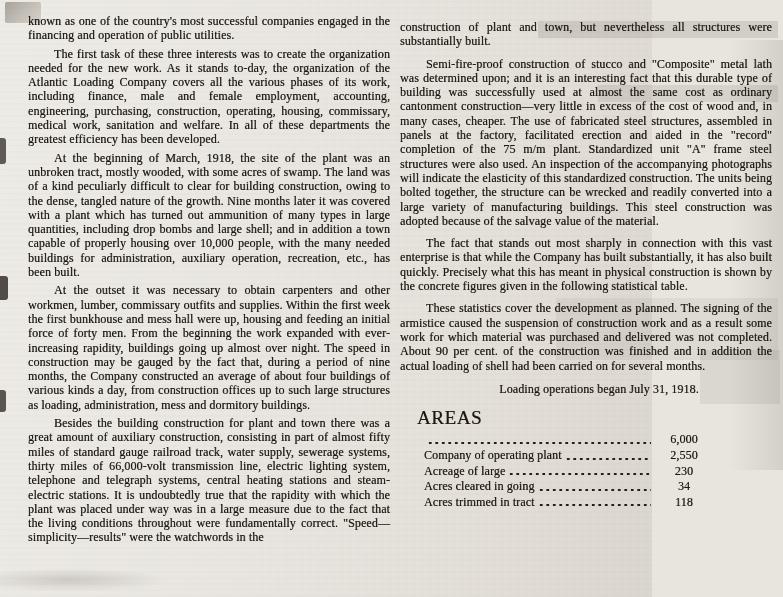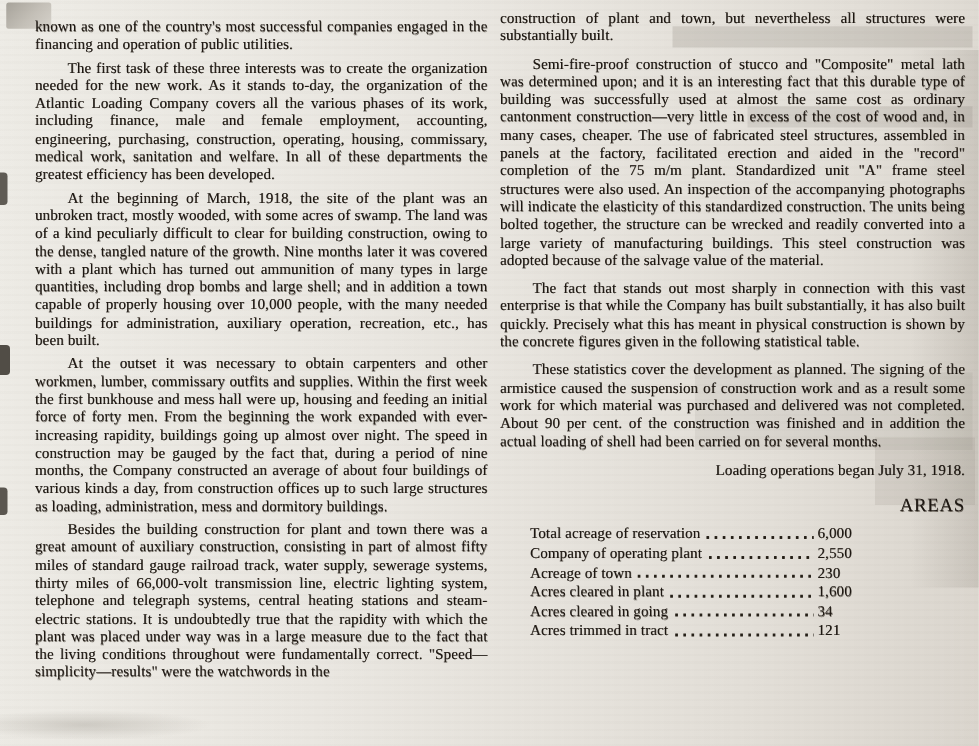"known as one of the" .page { width: 783px -> 652px }
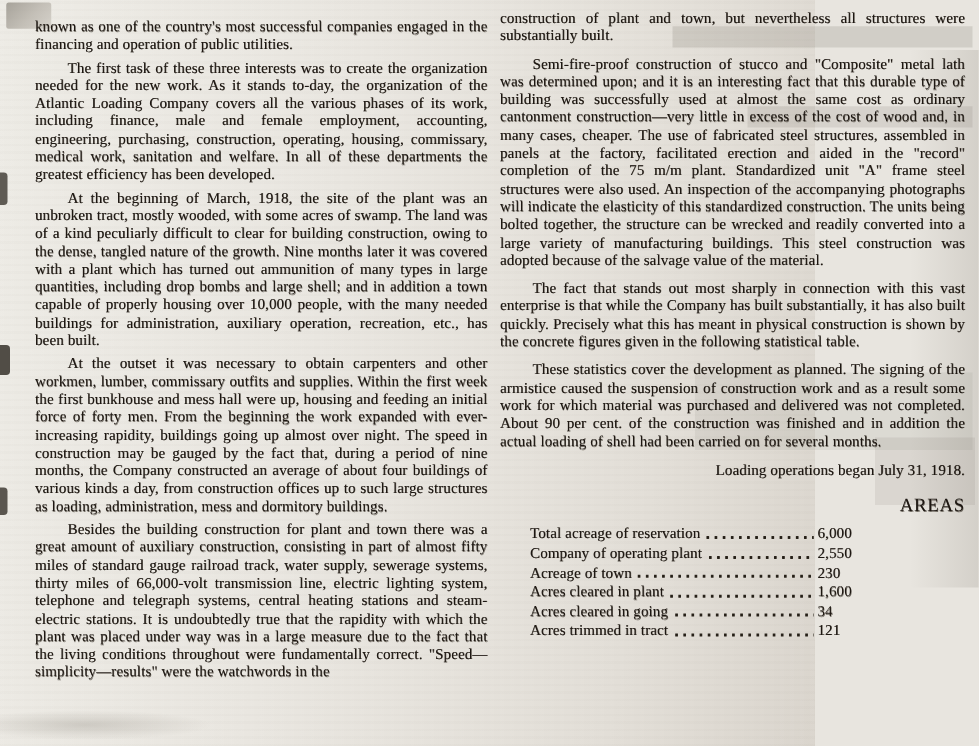"construction of plant and town," .col-right { top: 7px -> 20px }
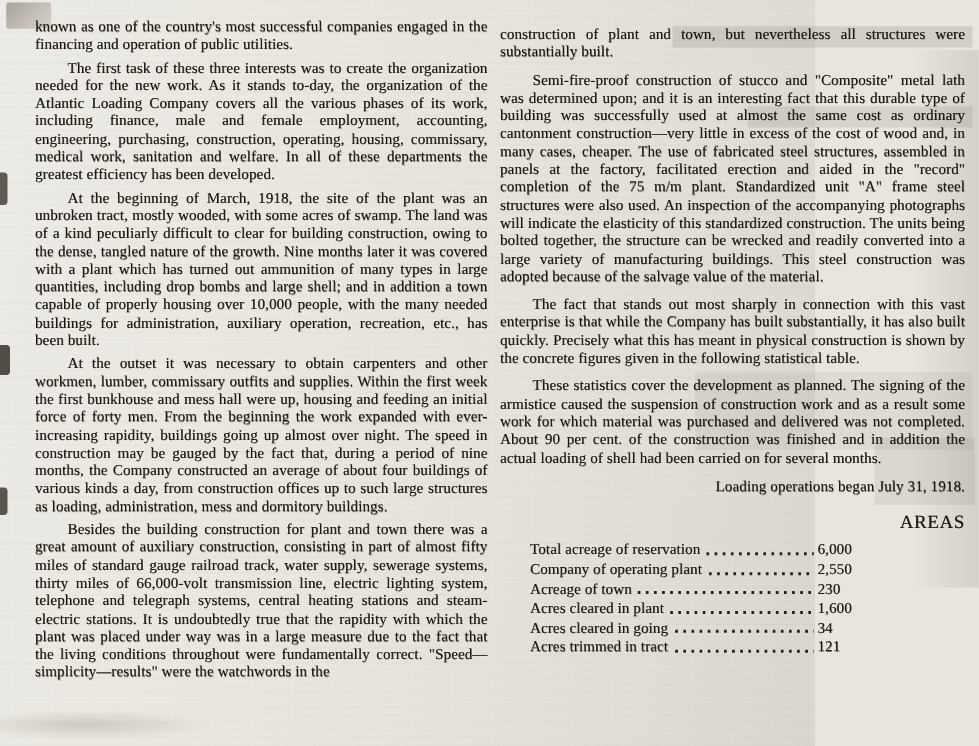"Loading operations began July 31," .statement { text-align: right -> center }
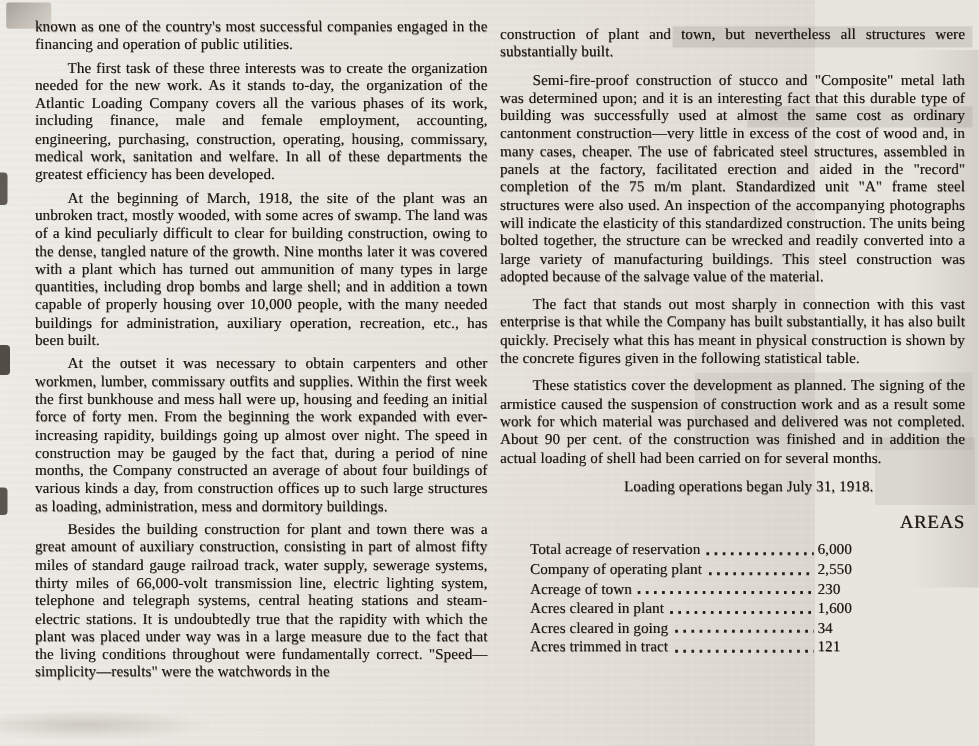"AREAS" .areas-heading { font-size: 15px -> 19px; margin: 15px 0 0 0 -> 15px 0 0 17px; text-align: right -> left }
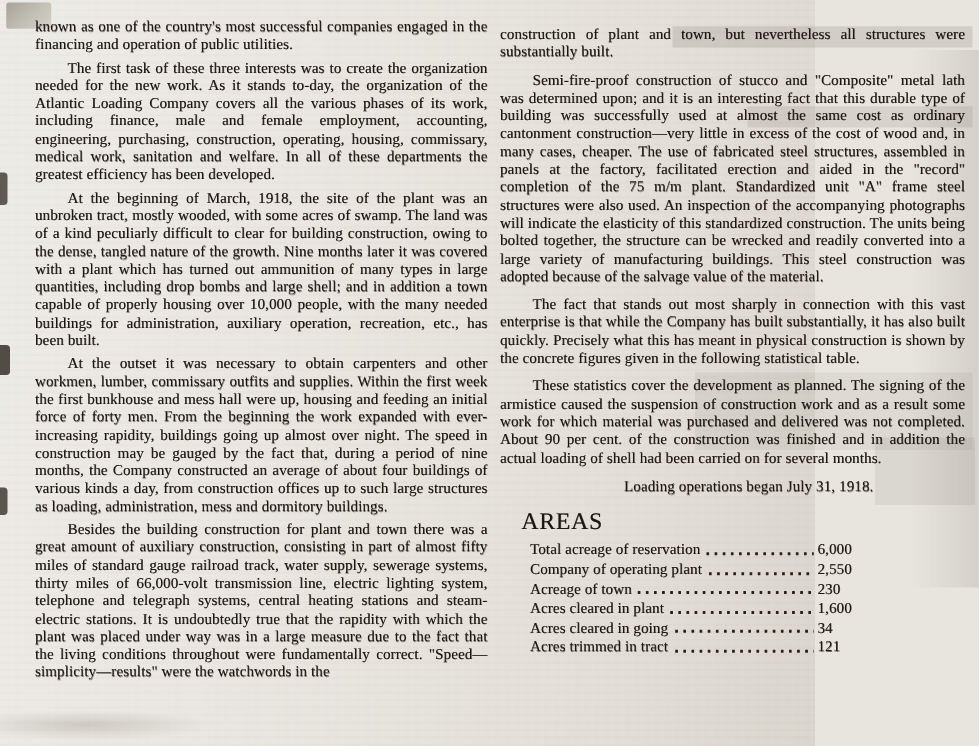"Total acreage of reservation" span.areas-label { html: <span>Total acreage of reservation</span> -> none }
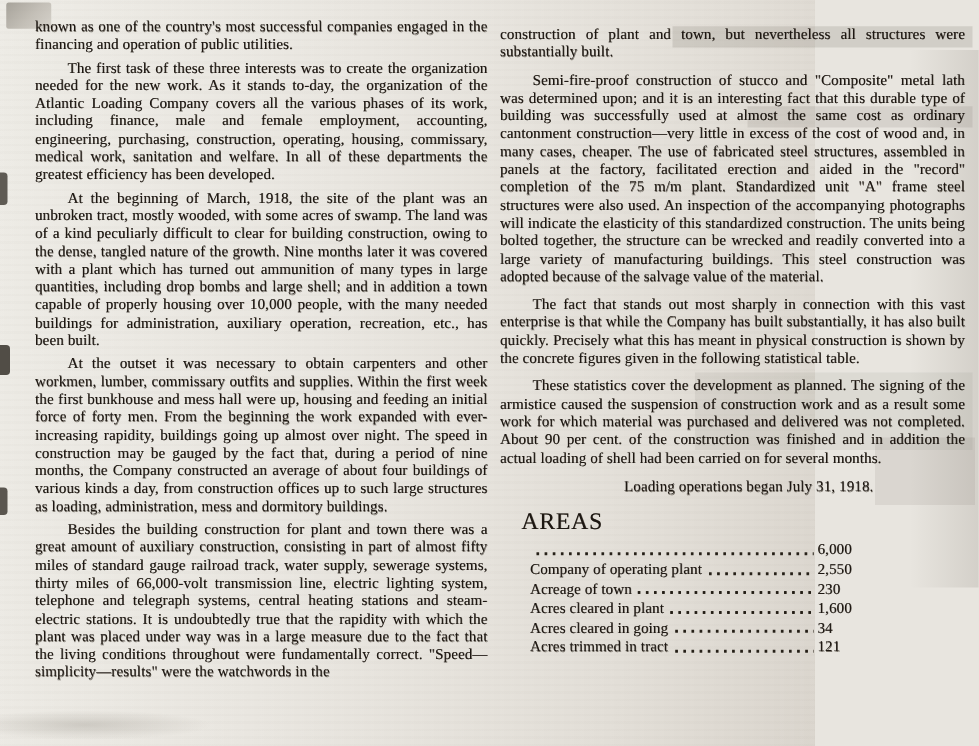"6,000" .areas-value { text-align: left -> center }
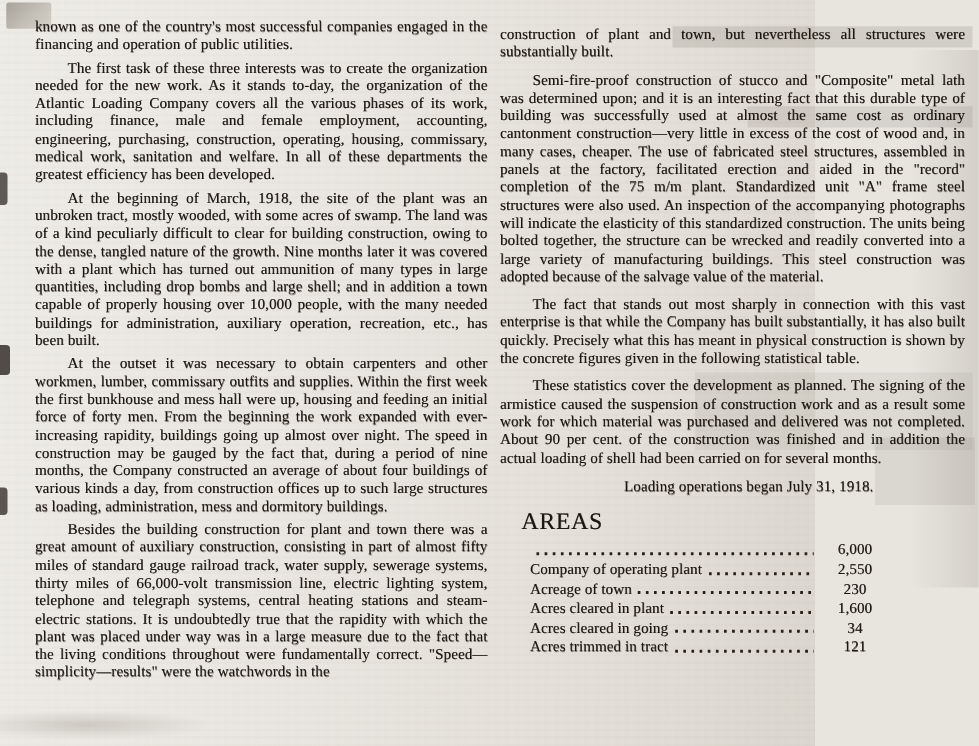"Acreage of town" span.areas-label { text: town -> large }
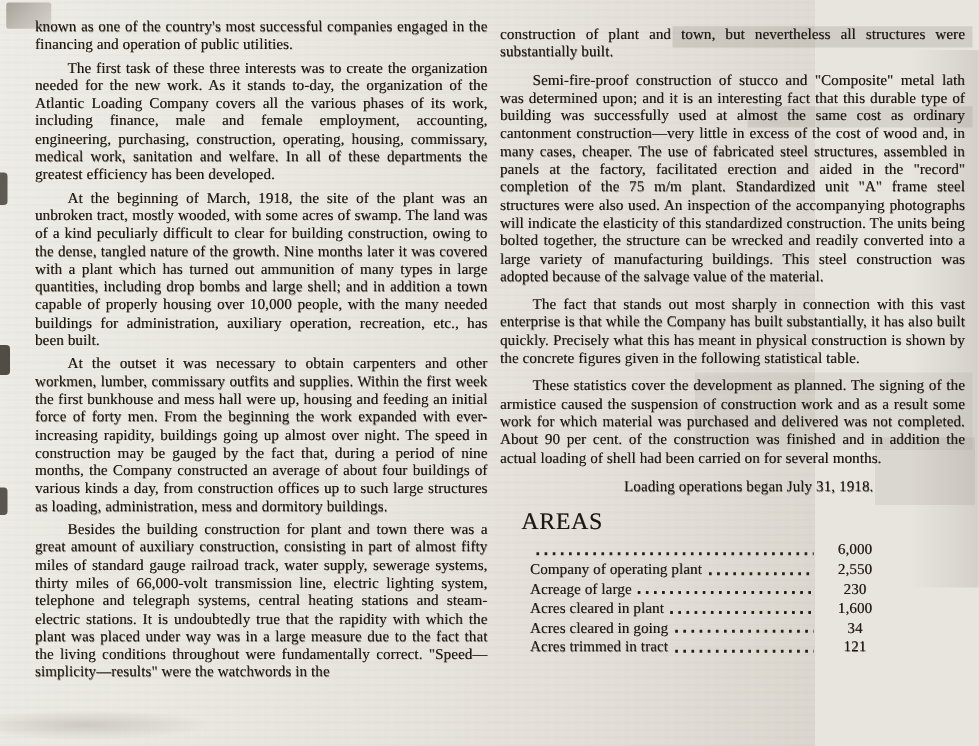"Acres cleared in plant" div.areas-row { html: <div> <span>Acres cleared in plant</span> <span></span> <span>1,600</span> </div> -> none }
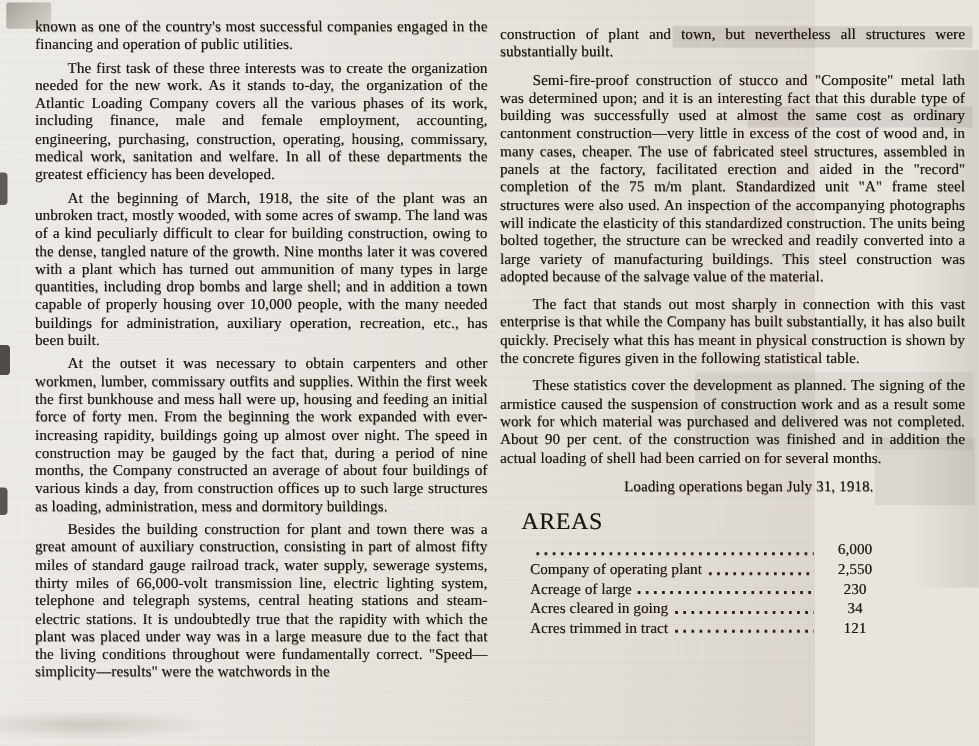"121" span.areas-value { text: 121 -> 118 }
